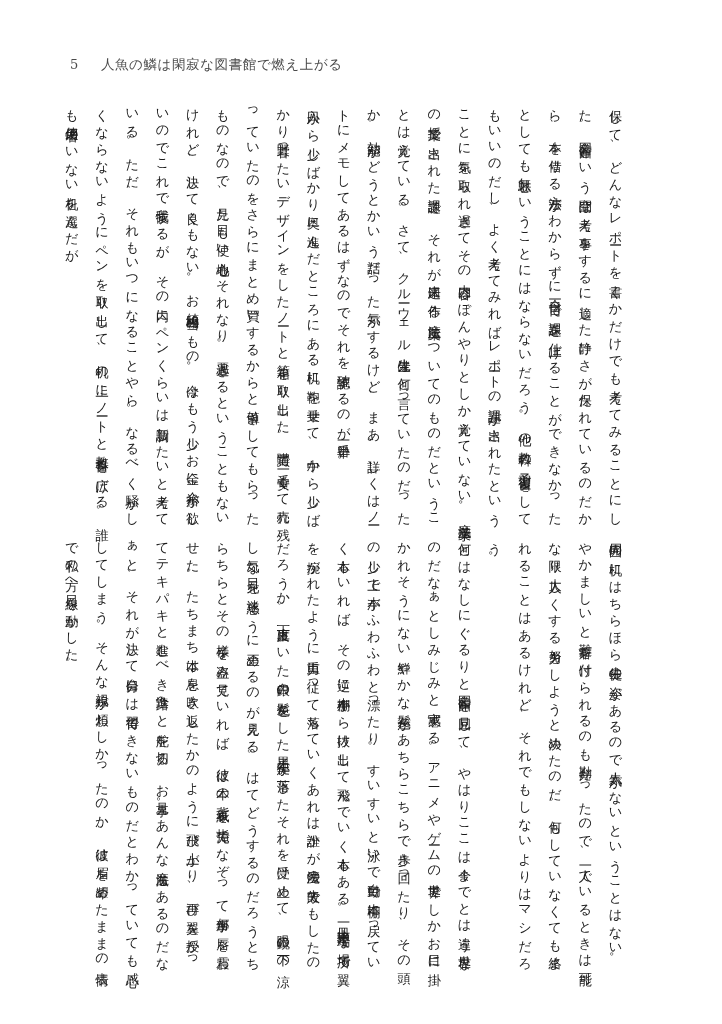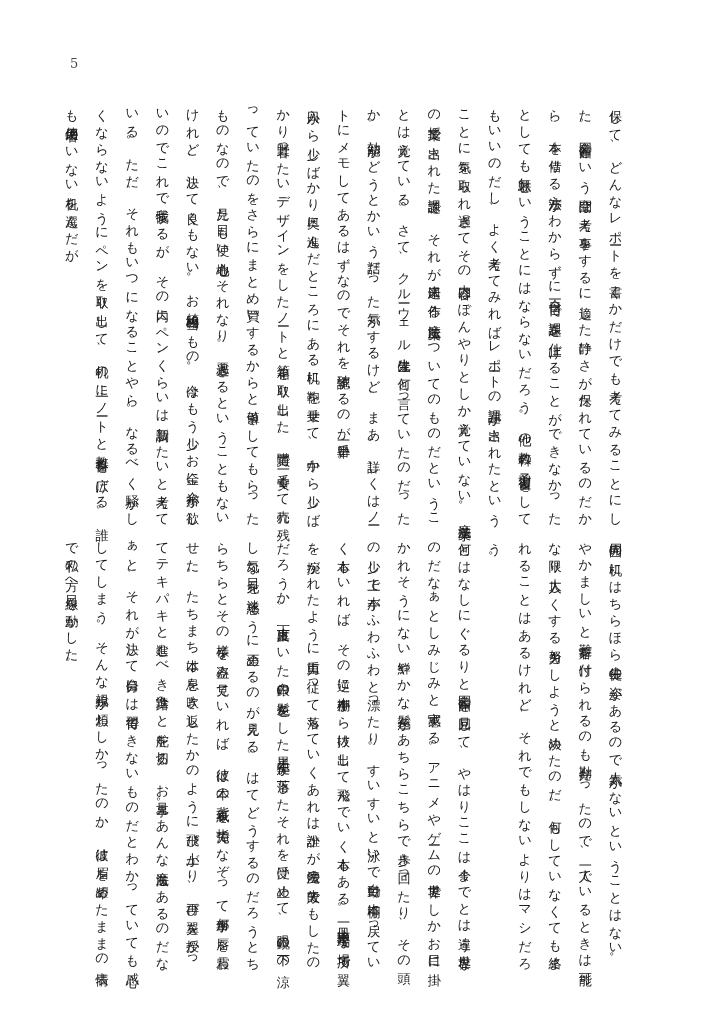"人魚の鱗は閑寂な図書館で燃え上がる" span.head-title { html: none -> <span>人魚の鱗は閑寂な図書館で燃え上がる</span> }
